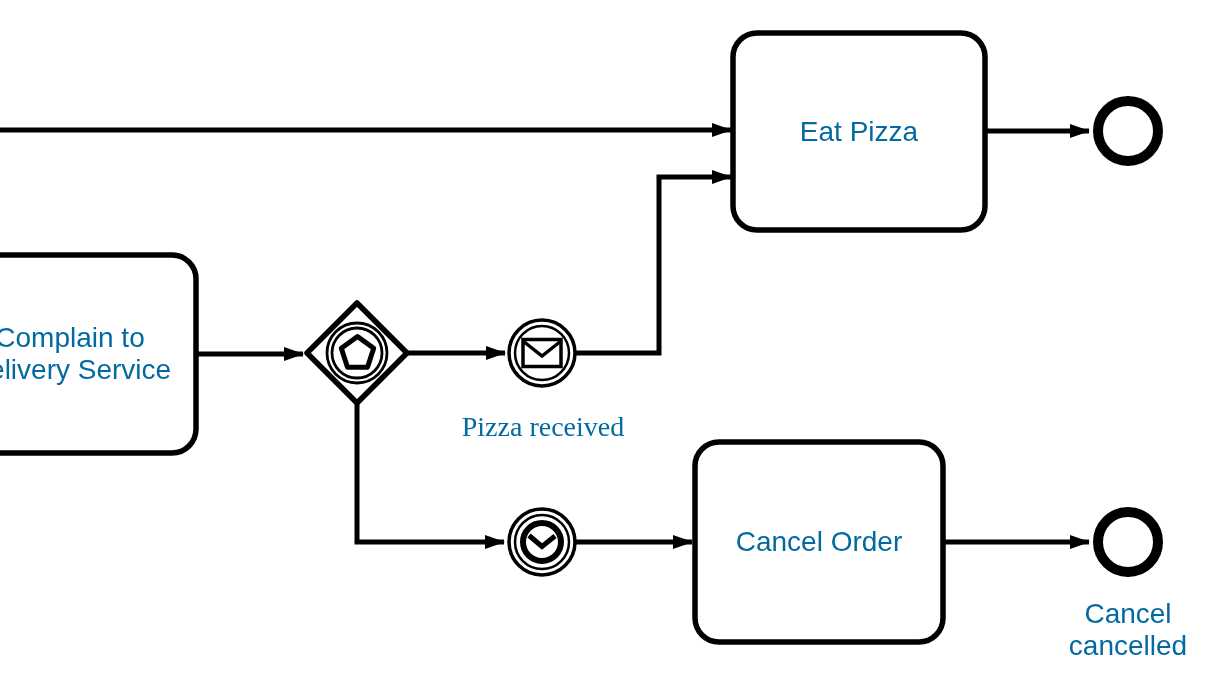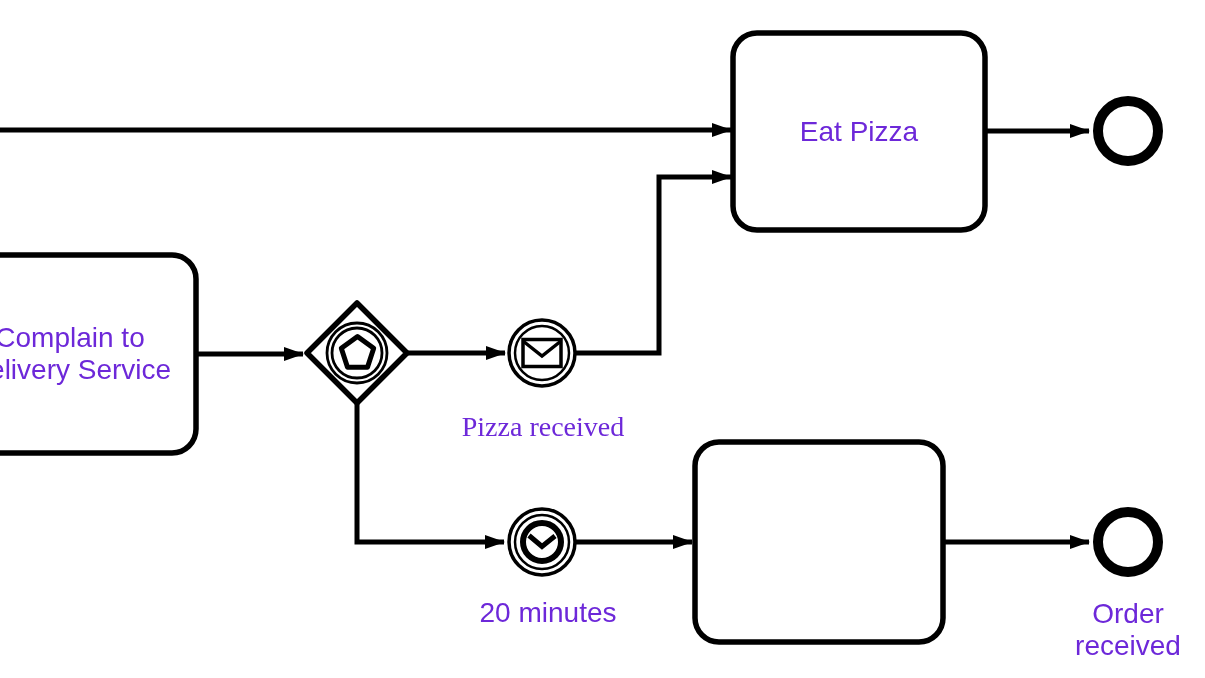"Eat Pizza" .label { color: #6d28d9 -> #0369a1 }
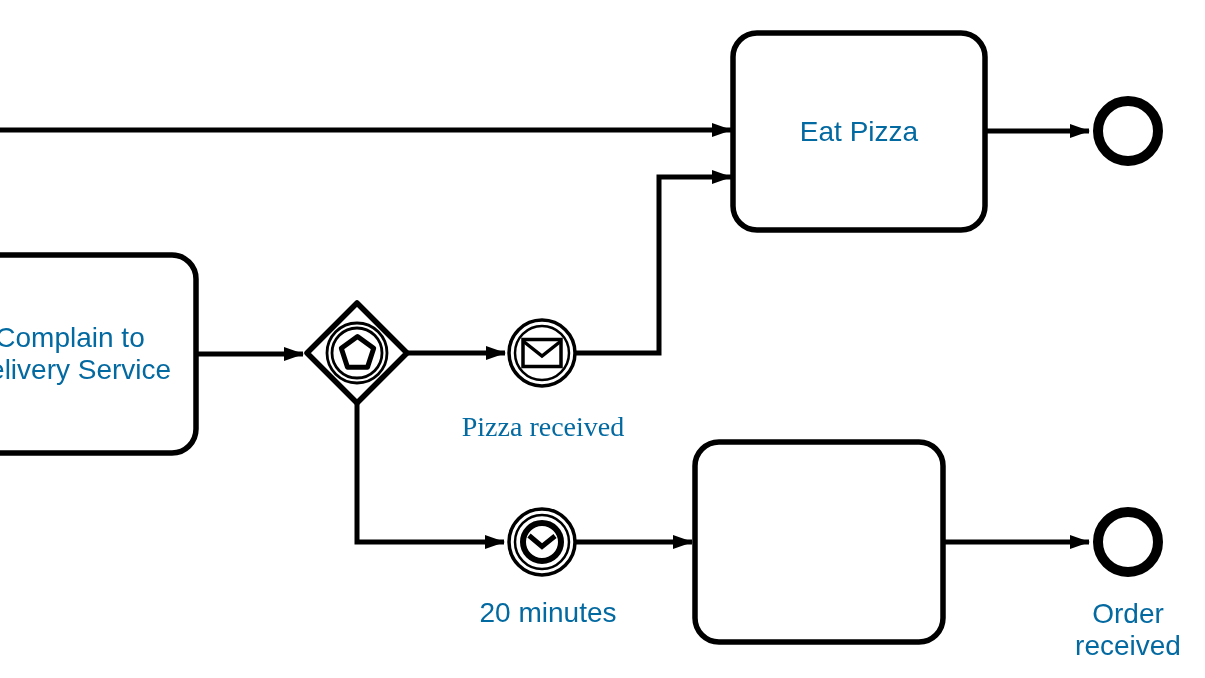"Cancel Order" div.label { html: none -> <div> <div>Cancel Order</div> </div> }
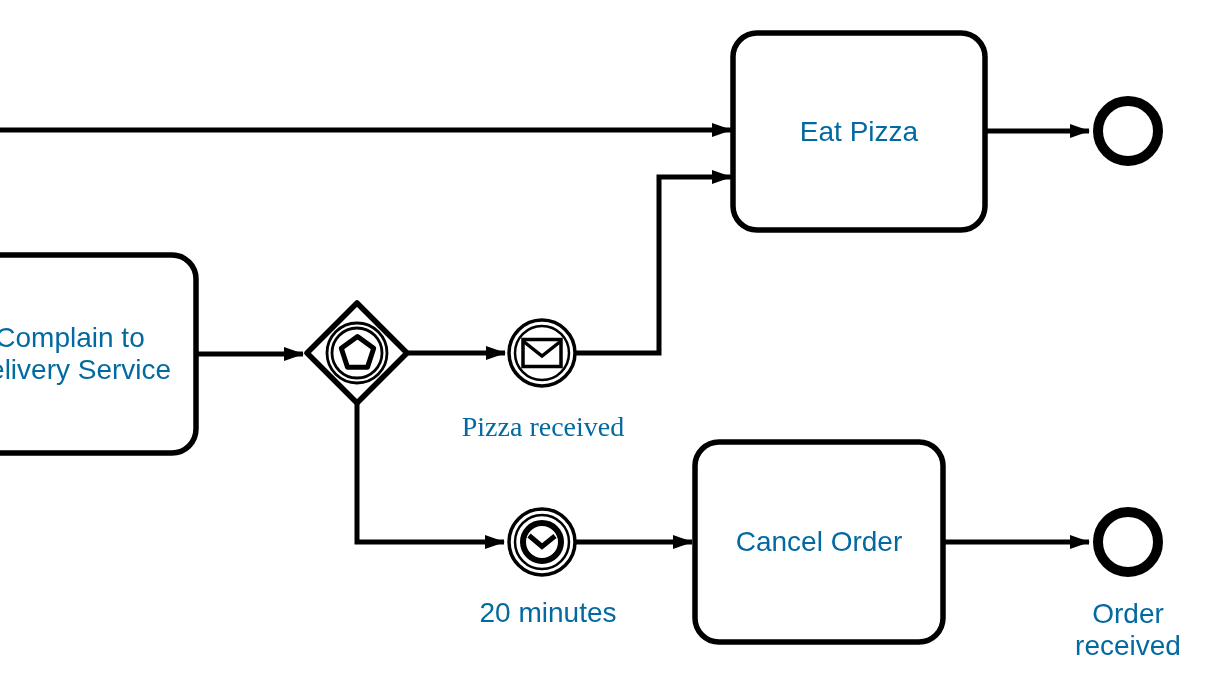"20 minutes" div.label { html: <div>20 minutes</div> -> none }
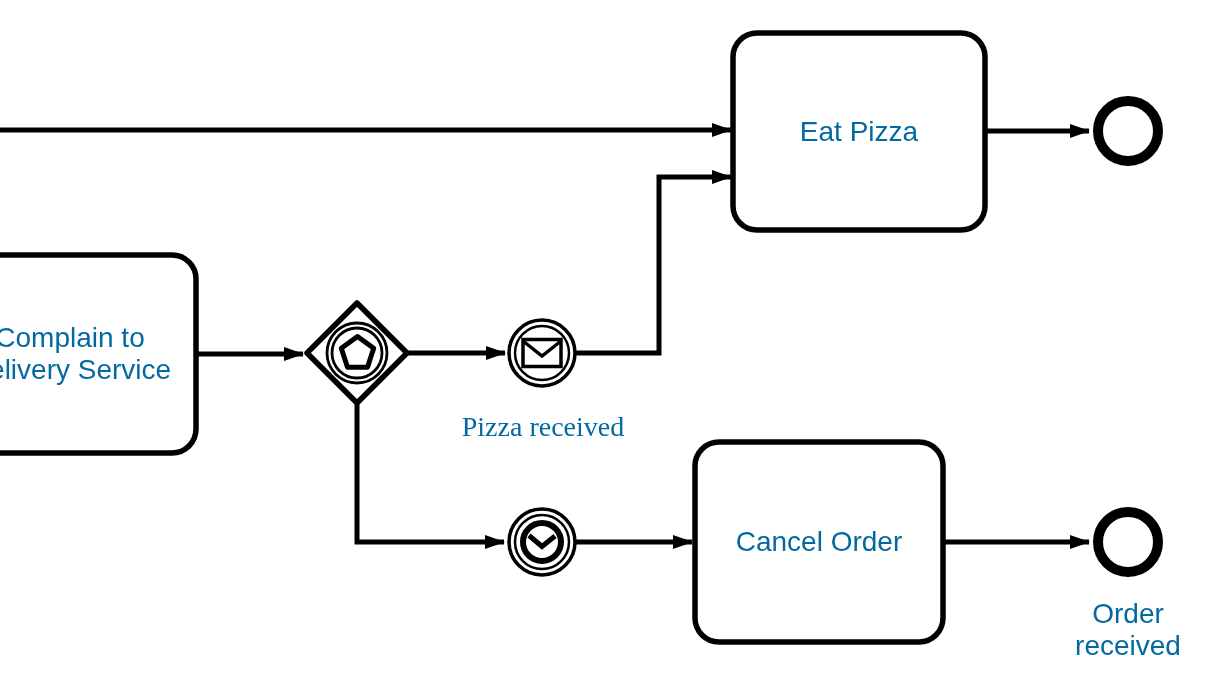"Order received" div.label { text: Order received -> Cancel cancelled }
